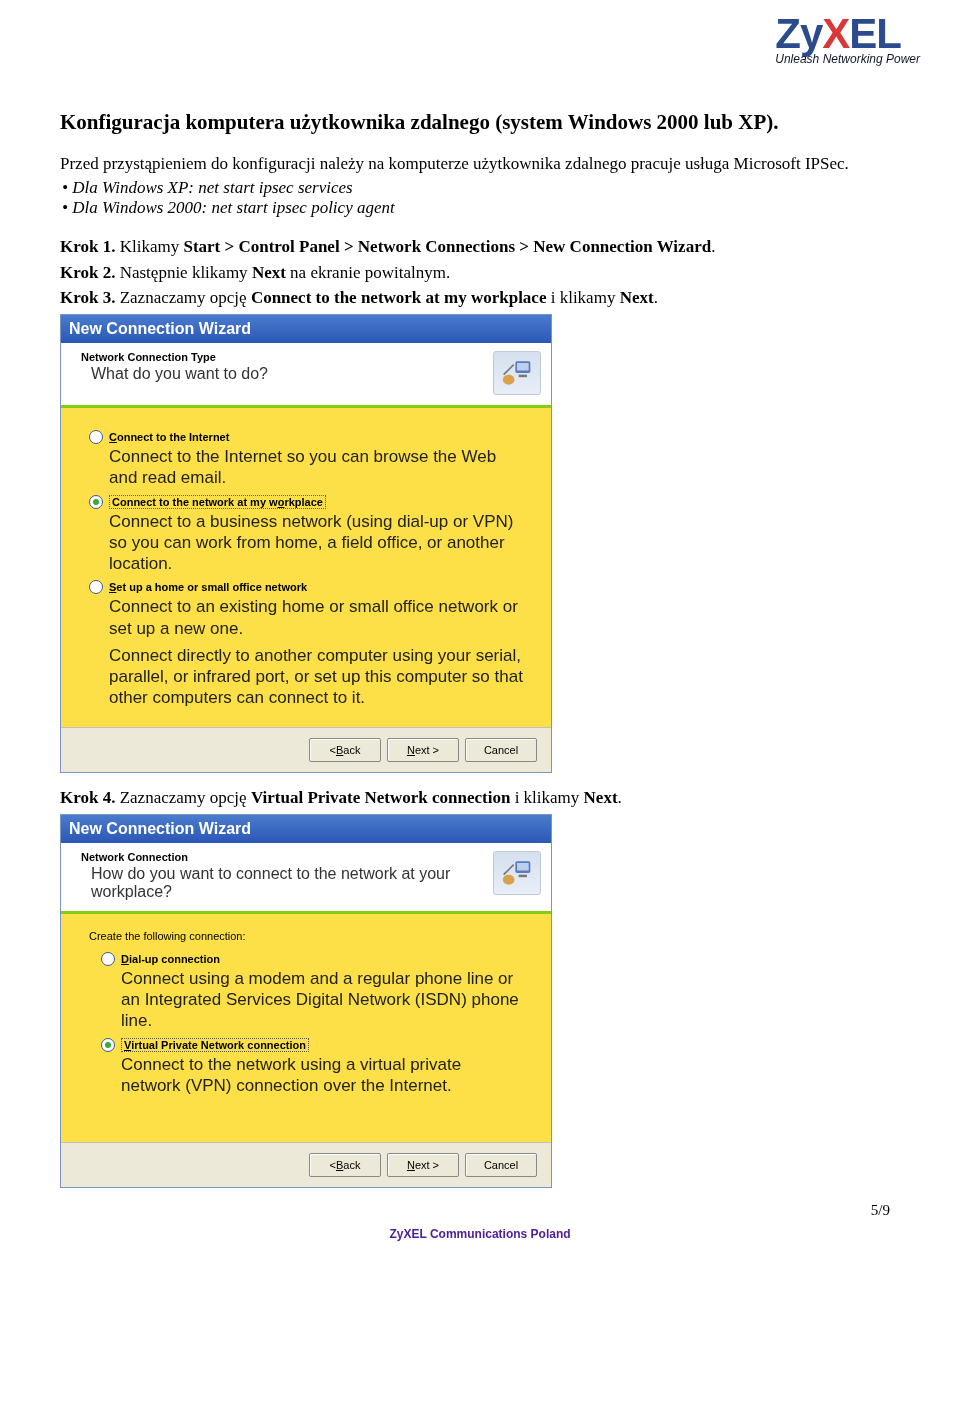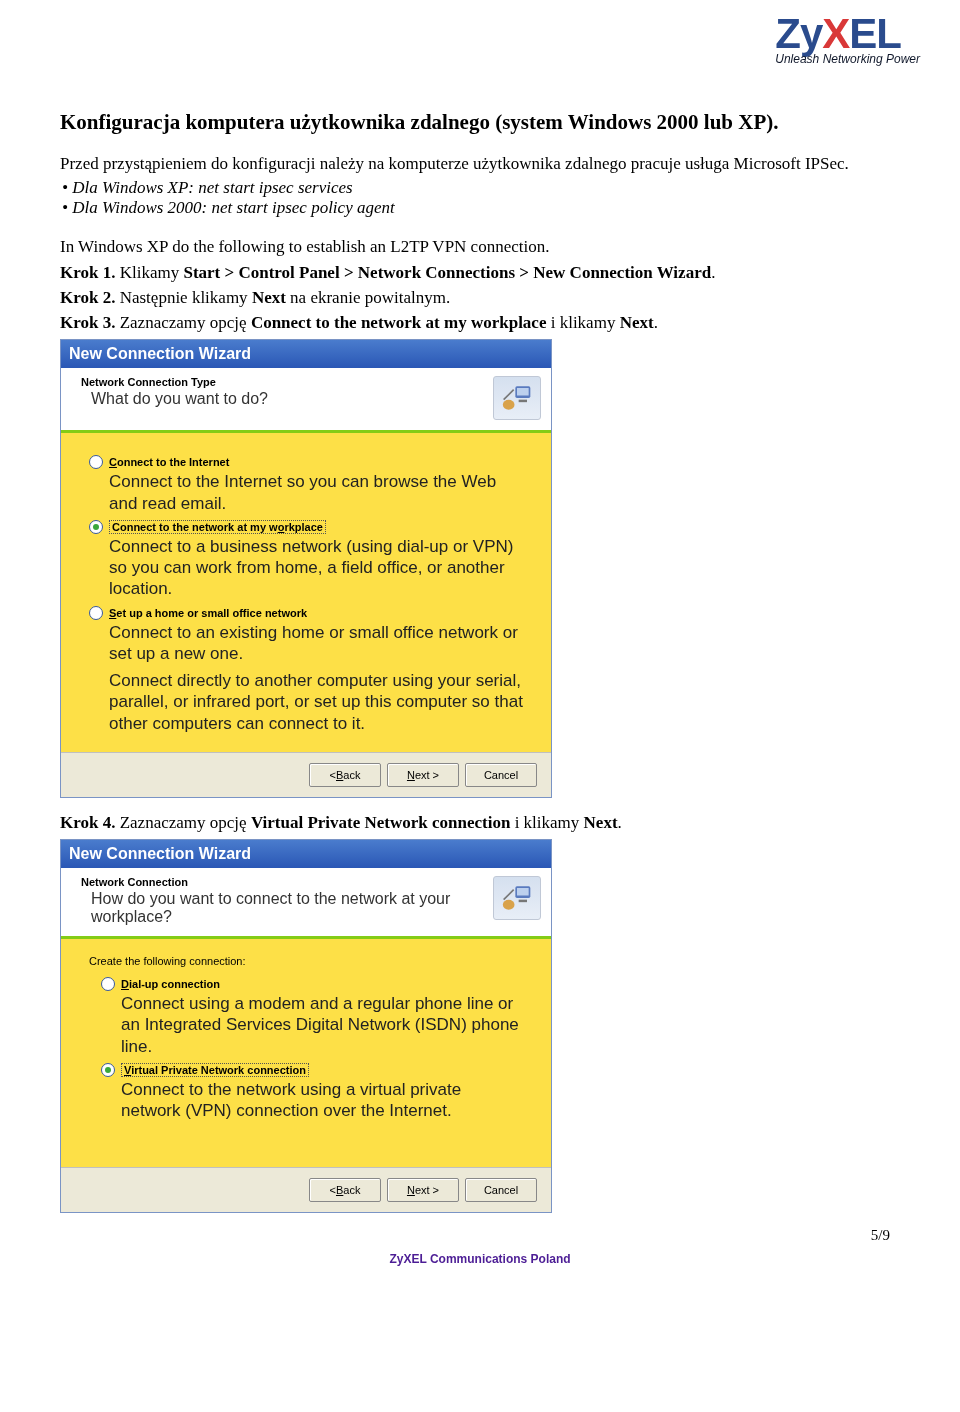"In Windows XP do the" p.para { html: <p>In Windows XP do the following to establish an L2TP VPN connection.</p> -> none }
